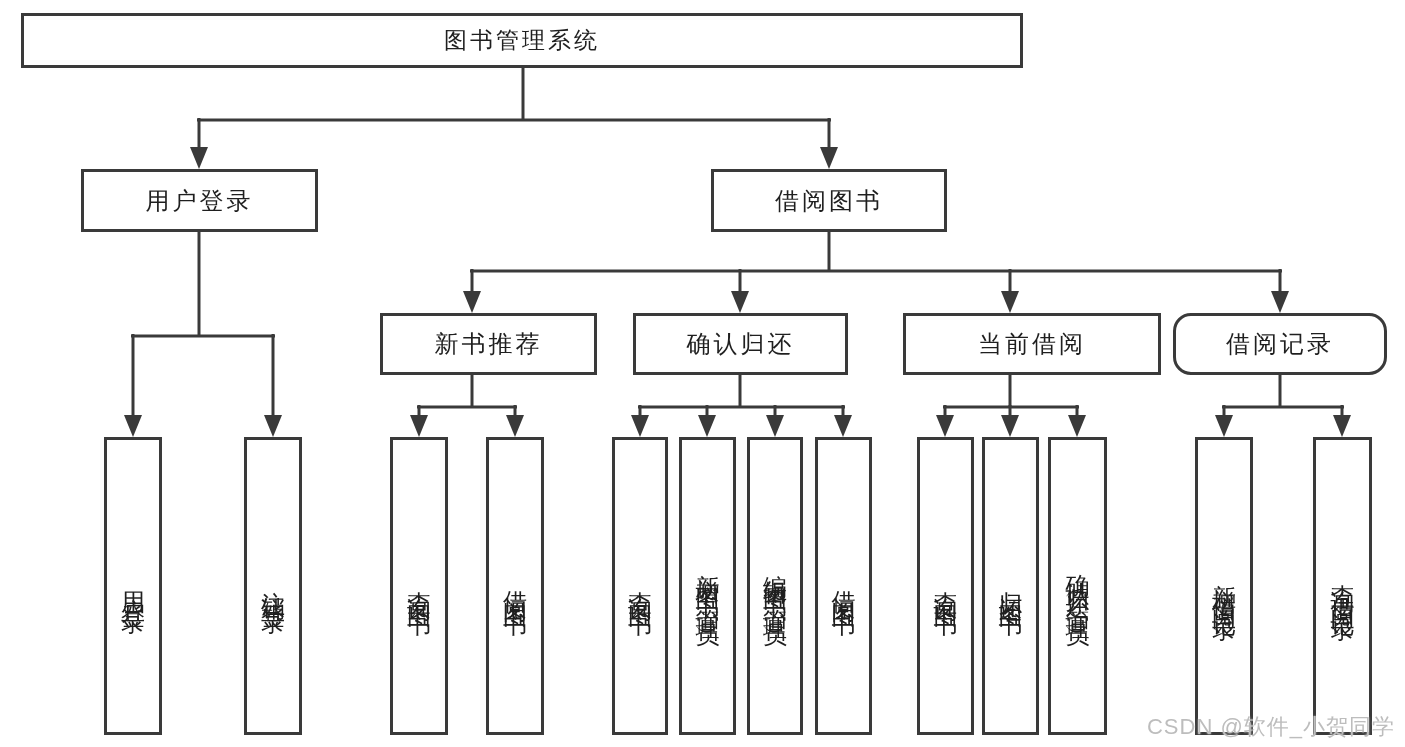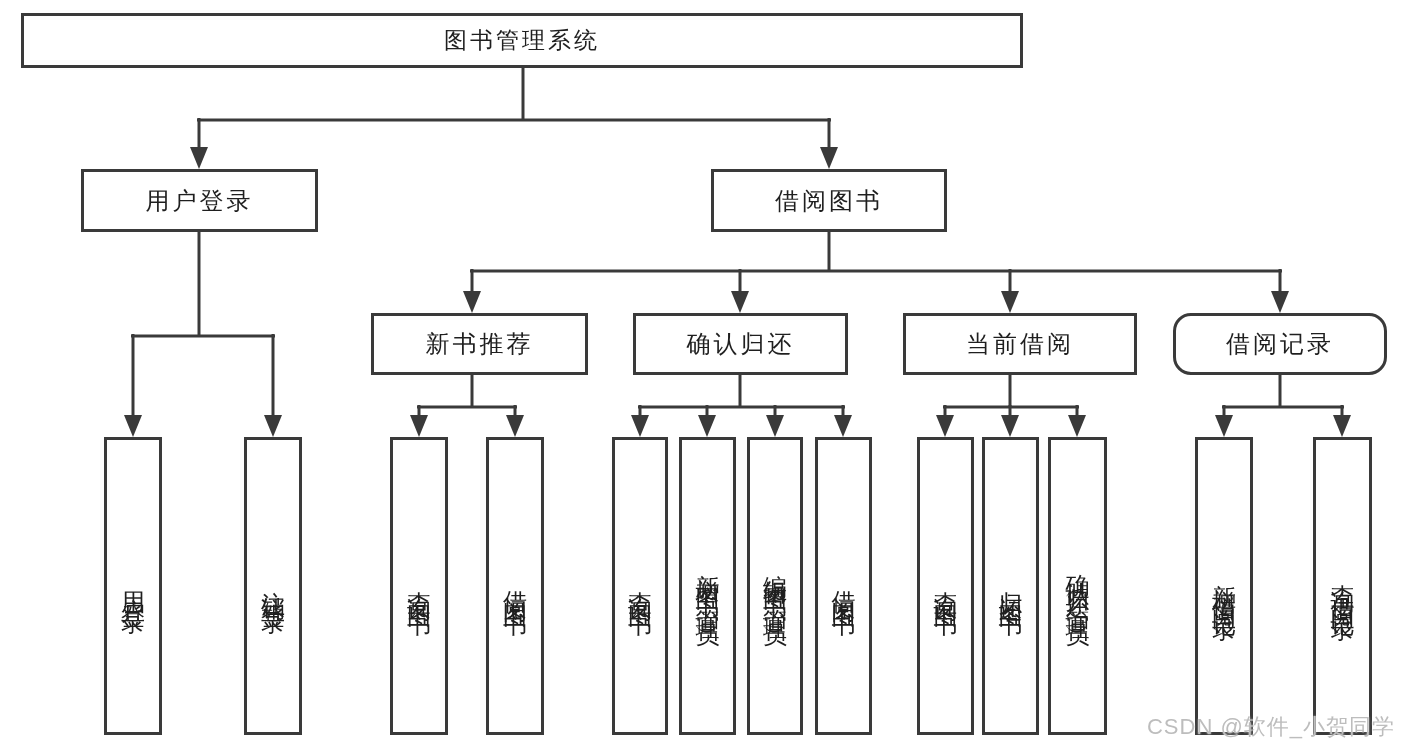"新书推荐" .node.lvl3-a { left: 371px -> 380px }
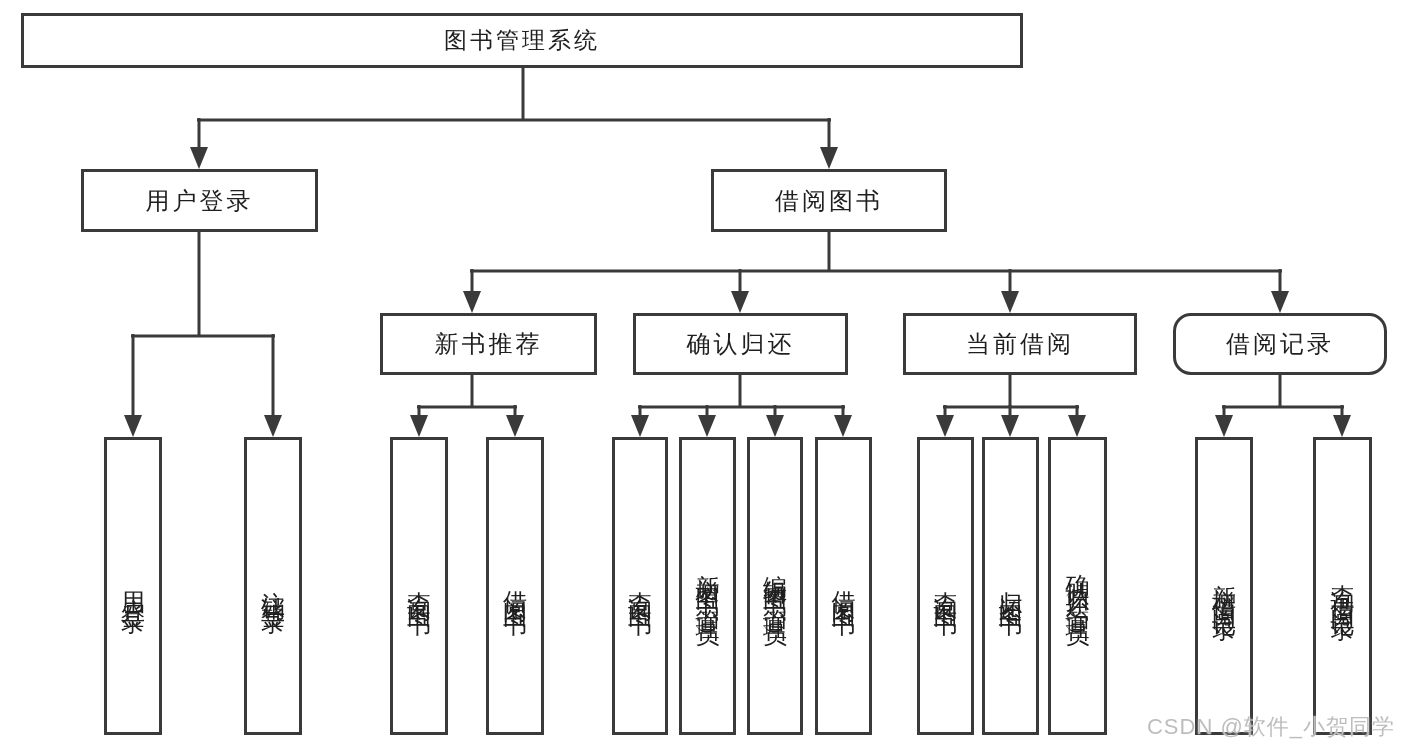"当前借阅" .node.lvl3-c { width: 234px -> 258px }
